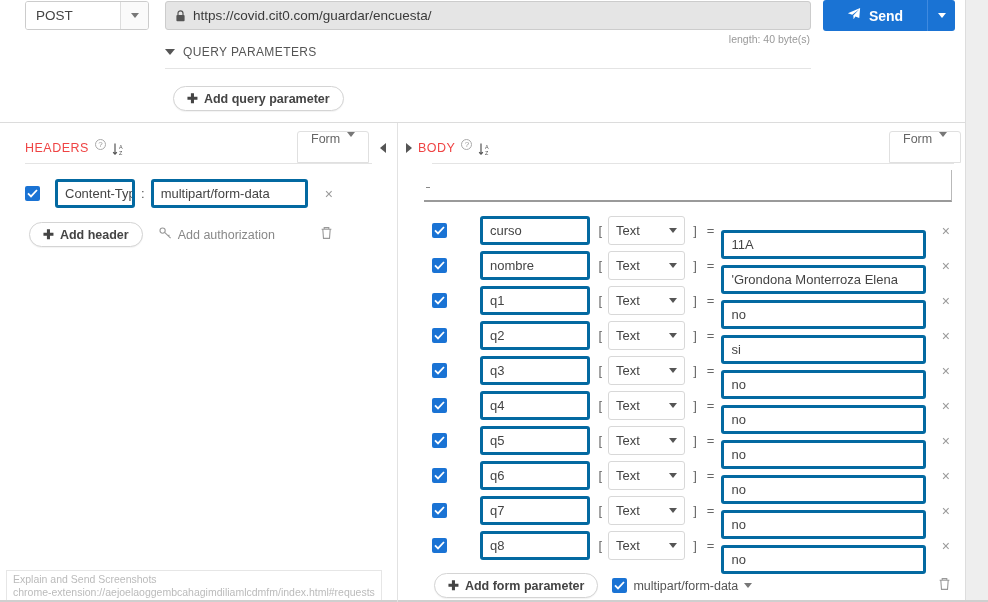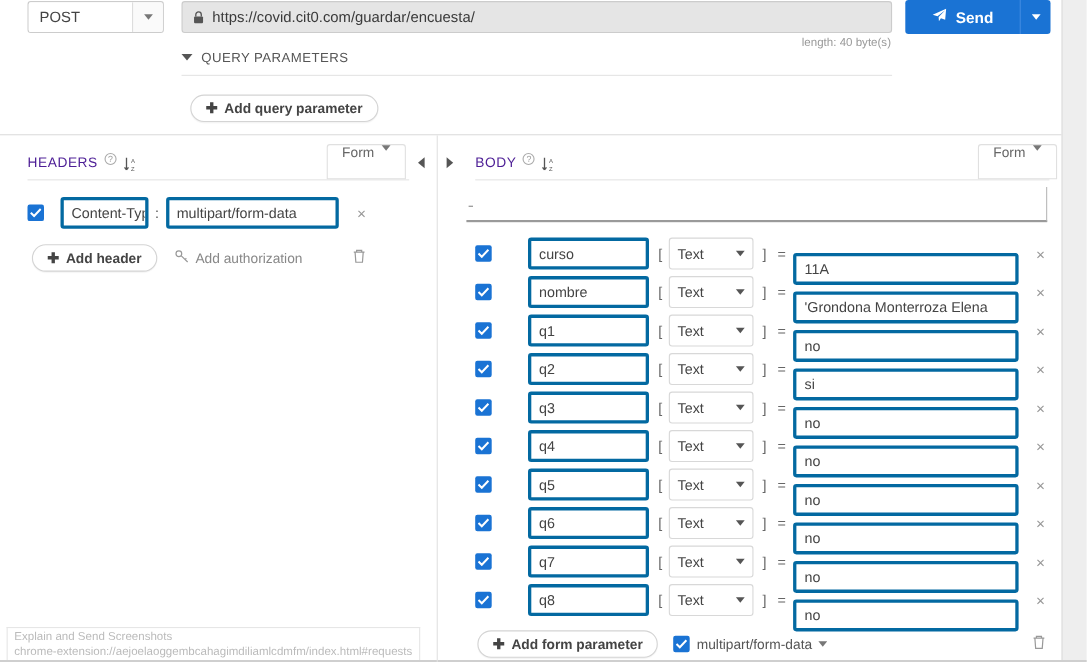"HEADERS" .sect-title { color: #4c1d95 -> #ef4444 }
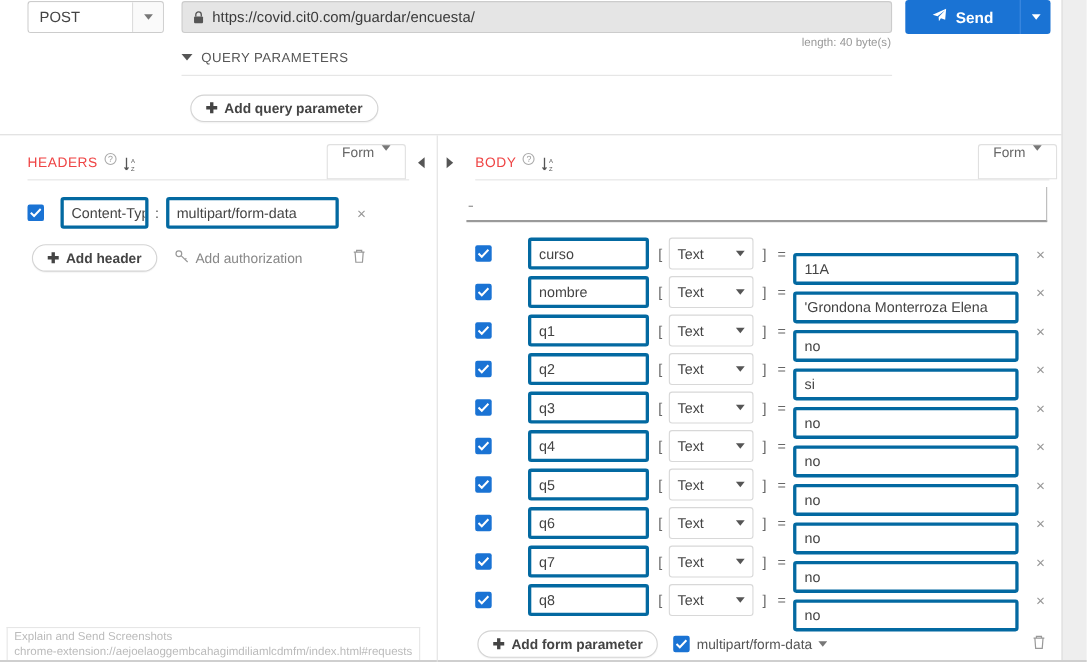"BODY" span.sect-title { margin-left: 14px -> none }
